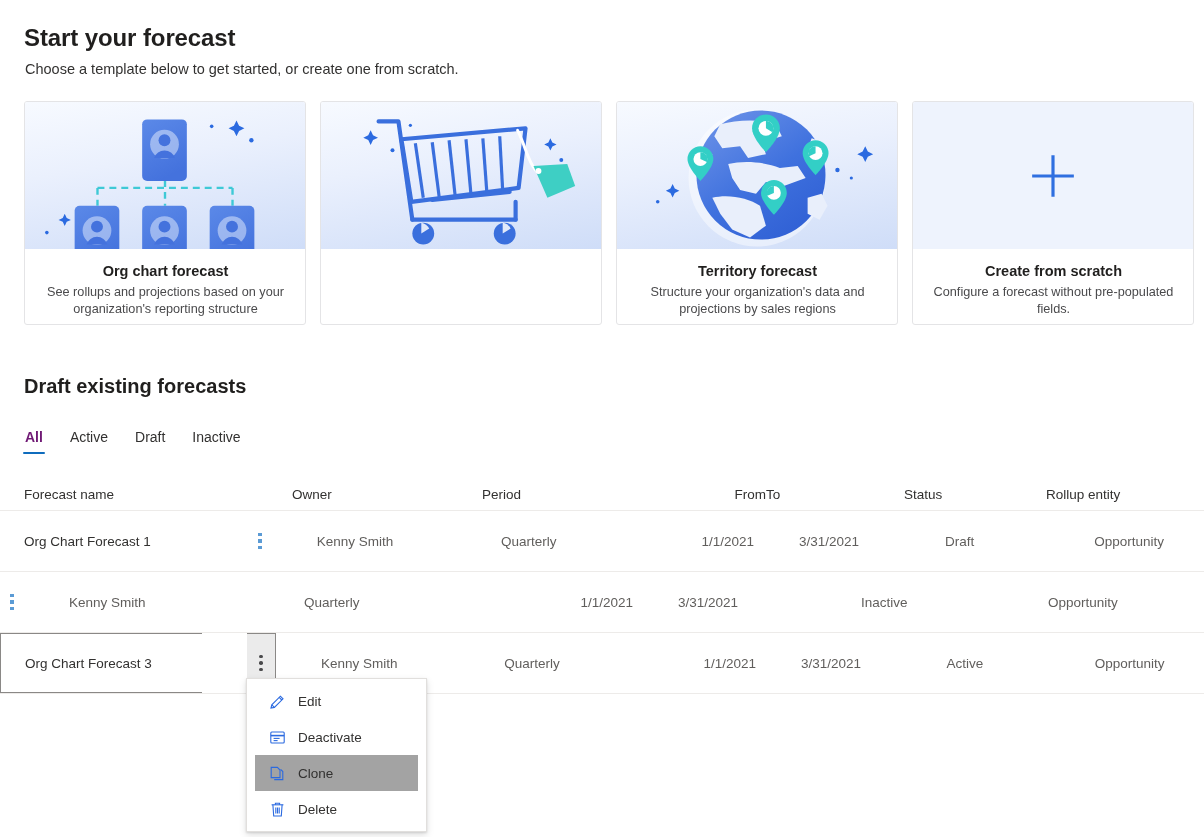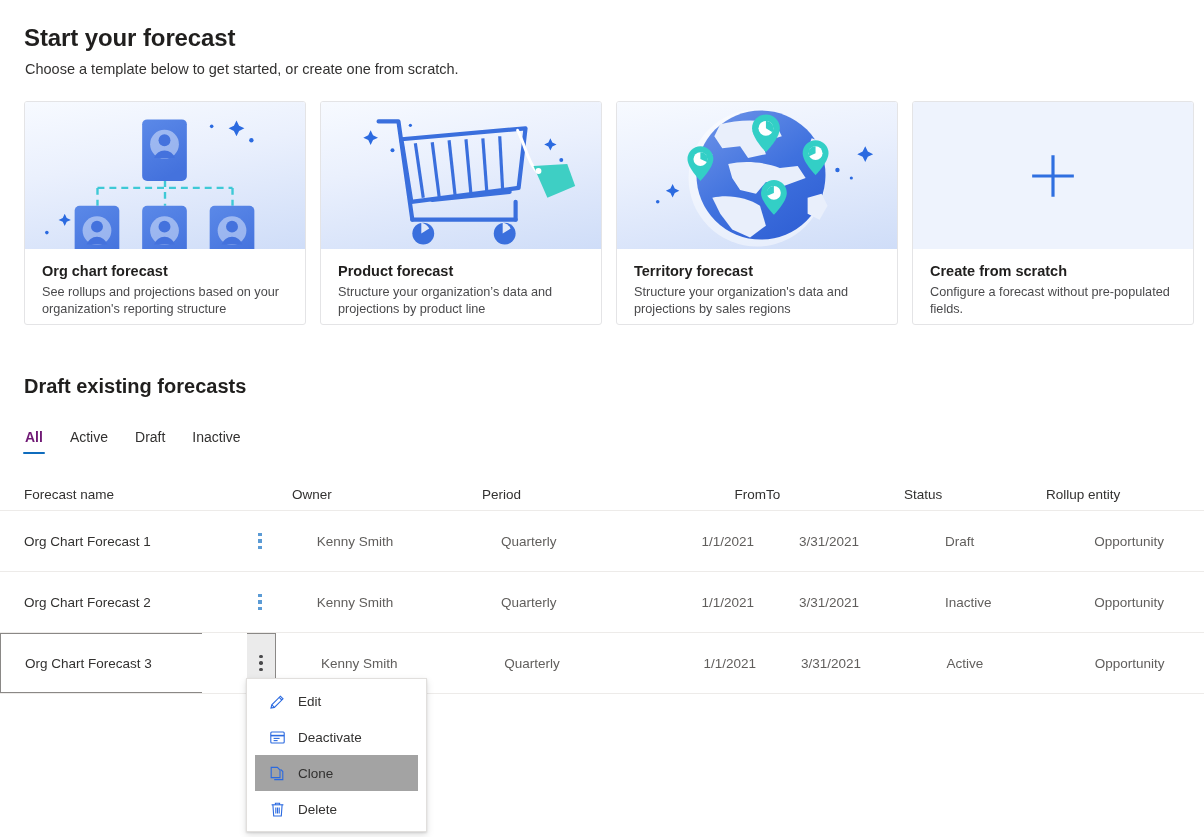"Org chart forecast" .card-body { text-align: none -> center }
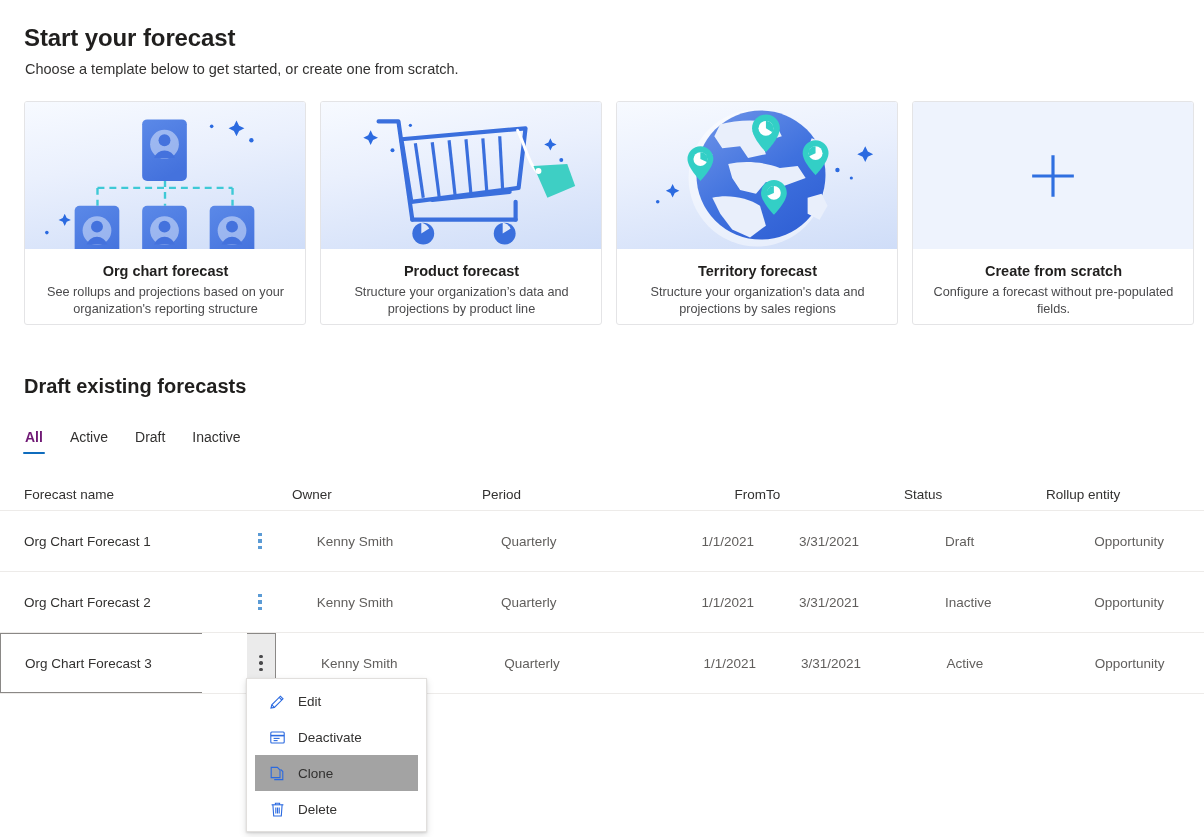"Product forecast" div.card-body { html: <div> <div>Product forecast</div> <div>Structure your organization’s data and projections by product line</div> </div> -> none }
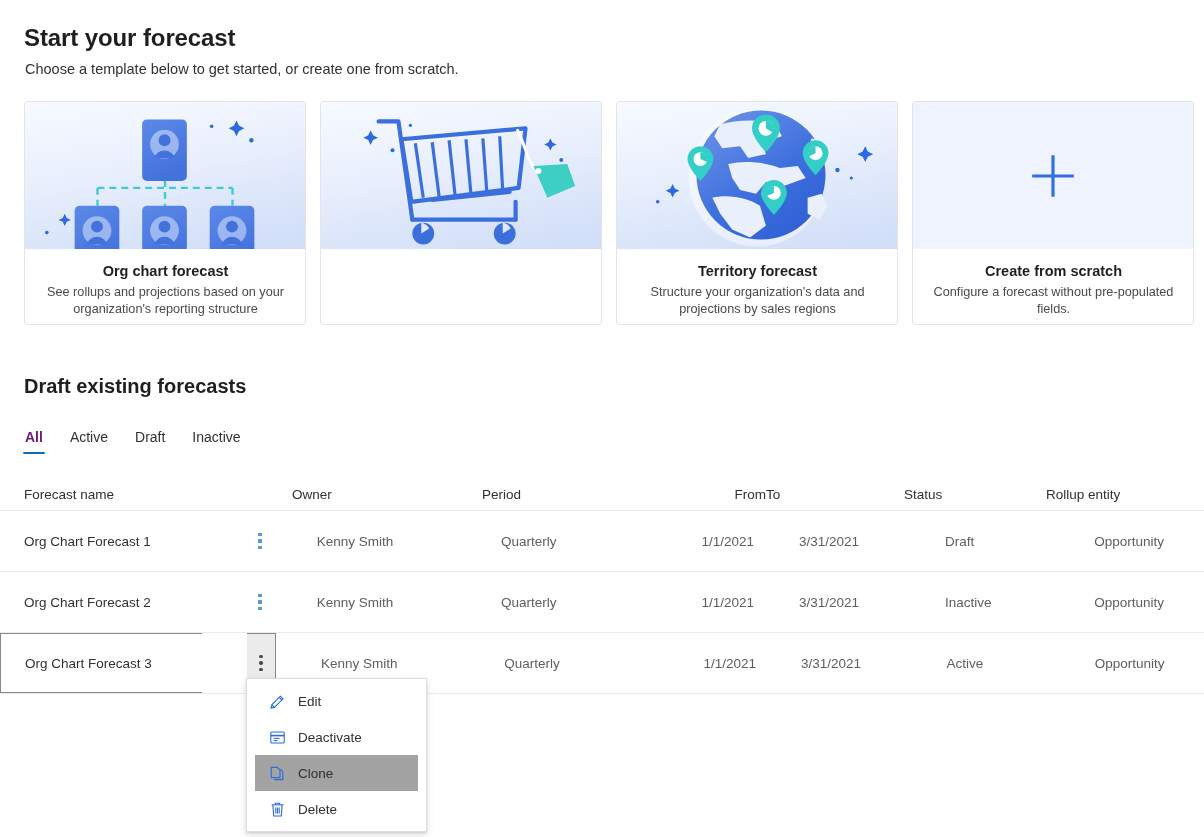"Org Chart Forecast 2" div.cell { html: <div>Org Chart Forecast 2</div> -> none }
